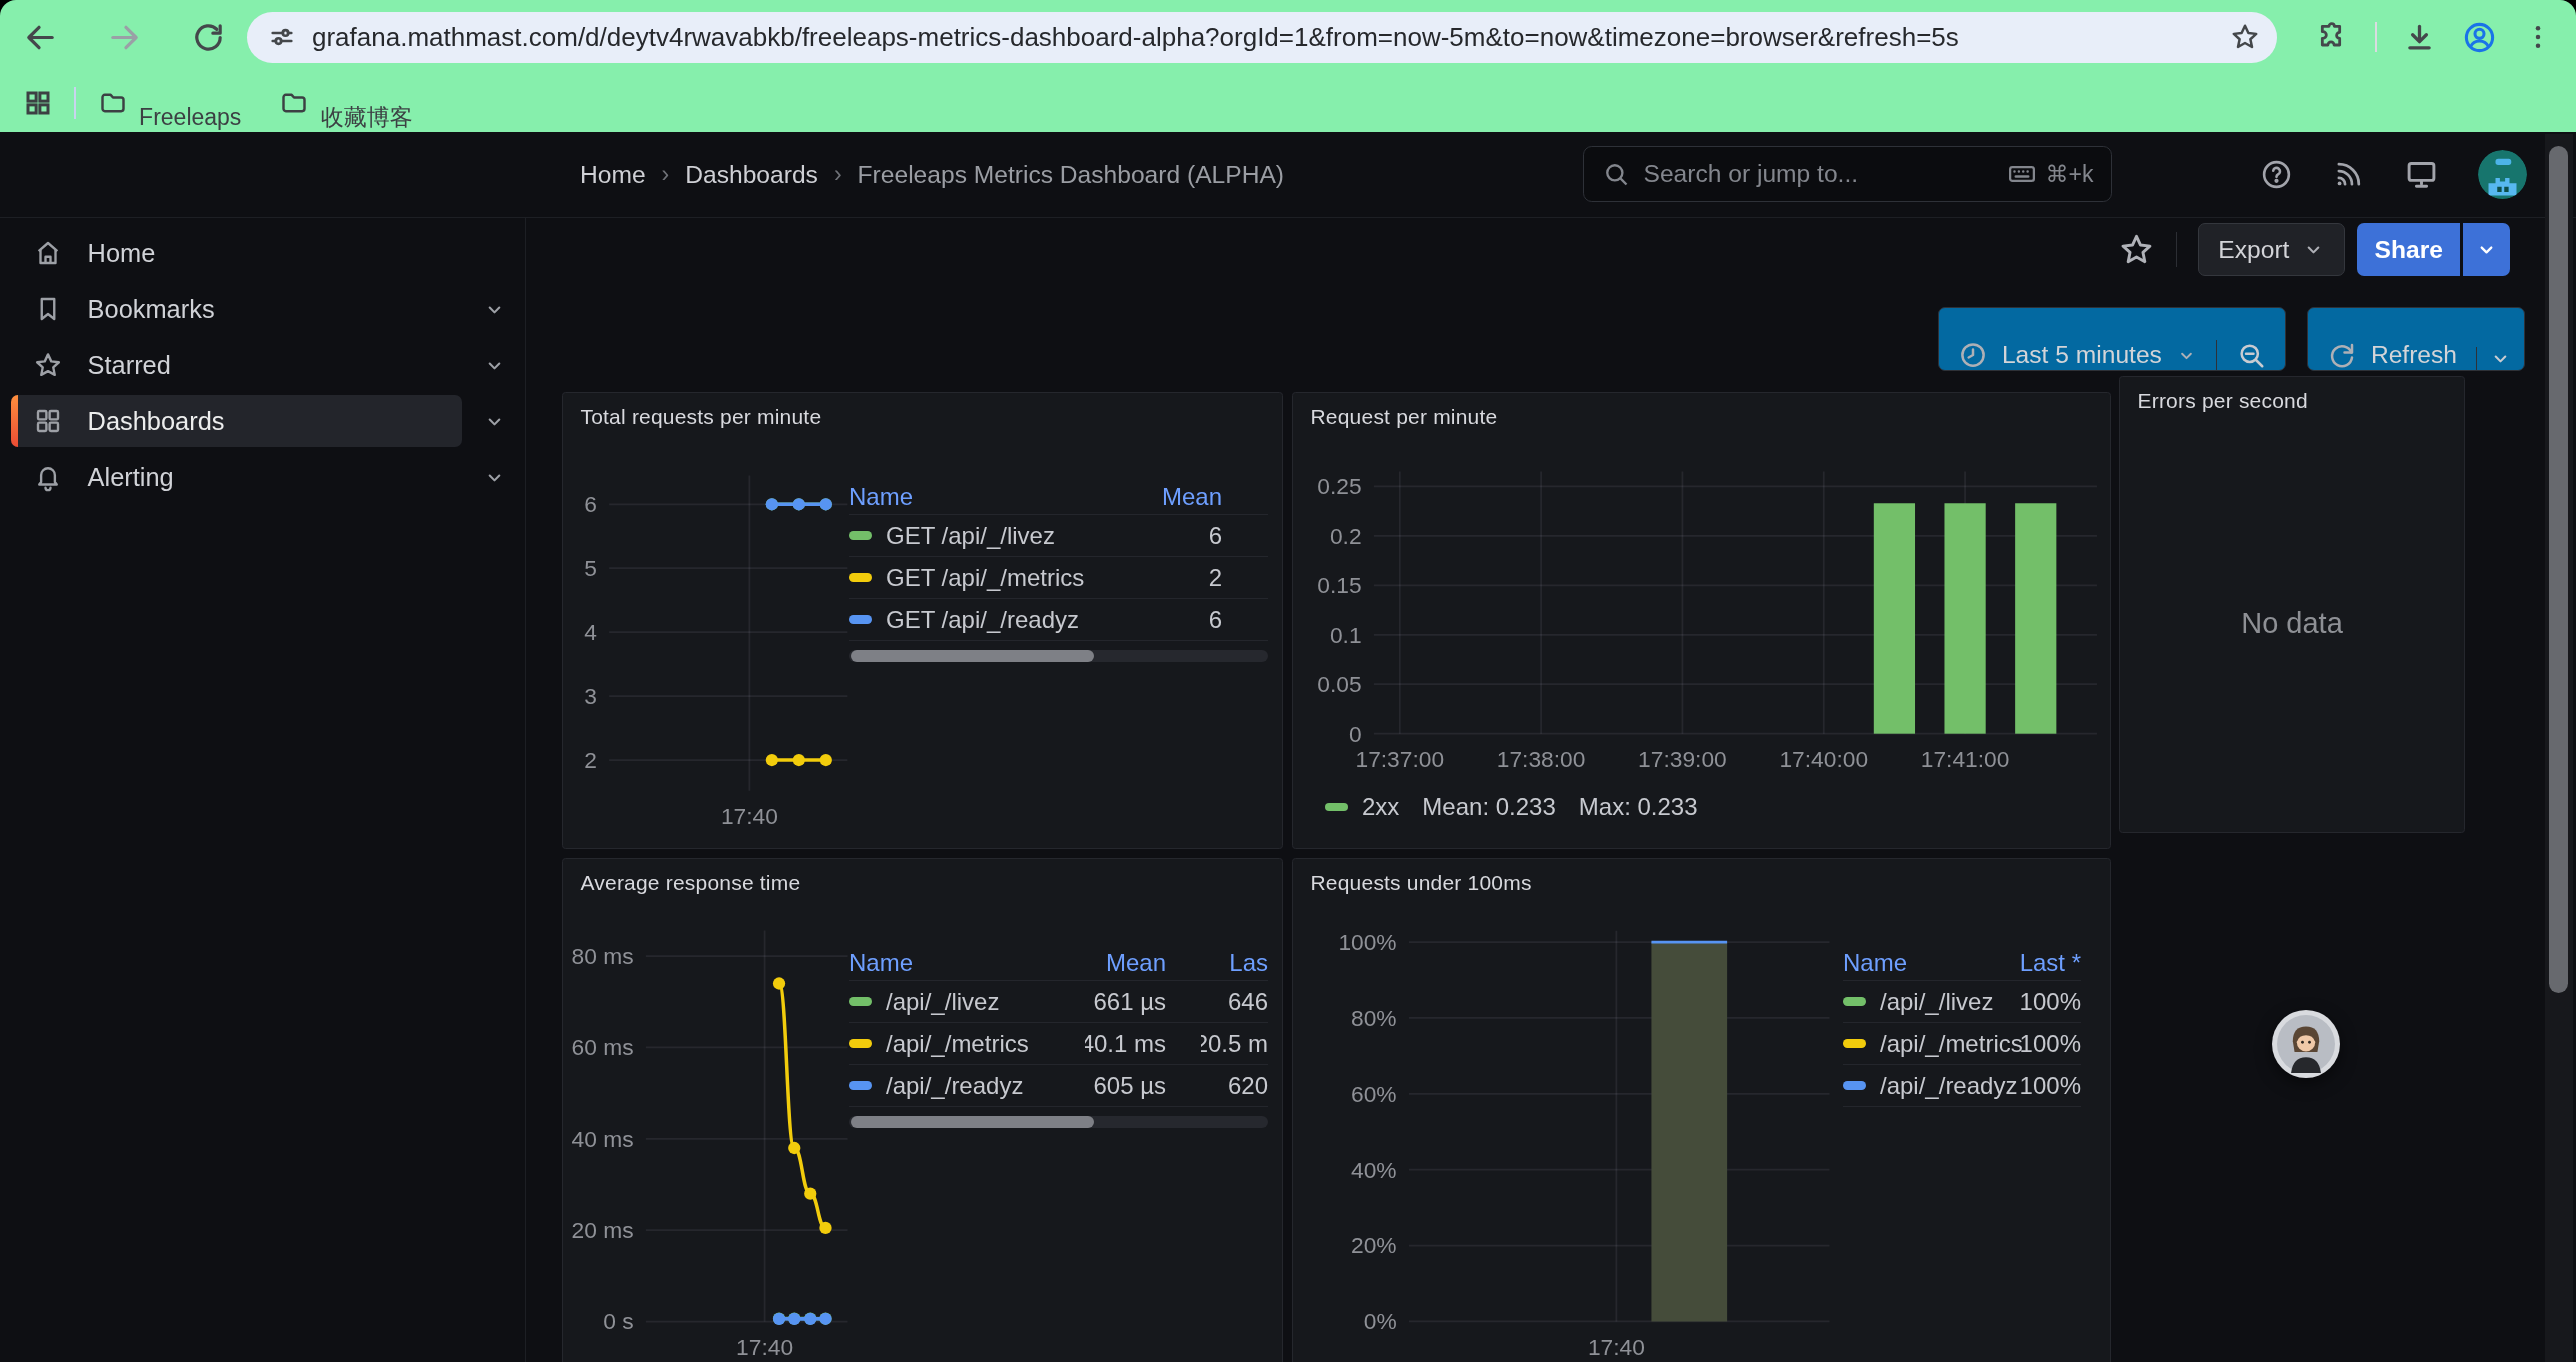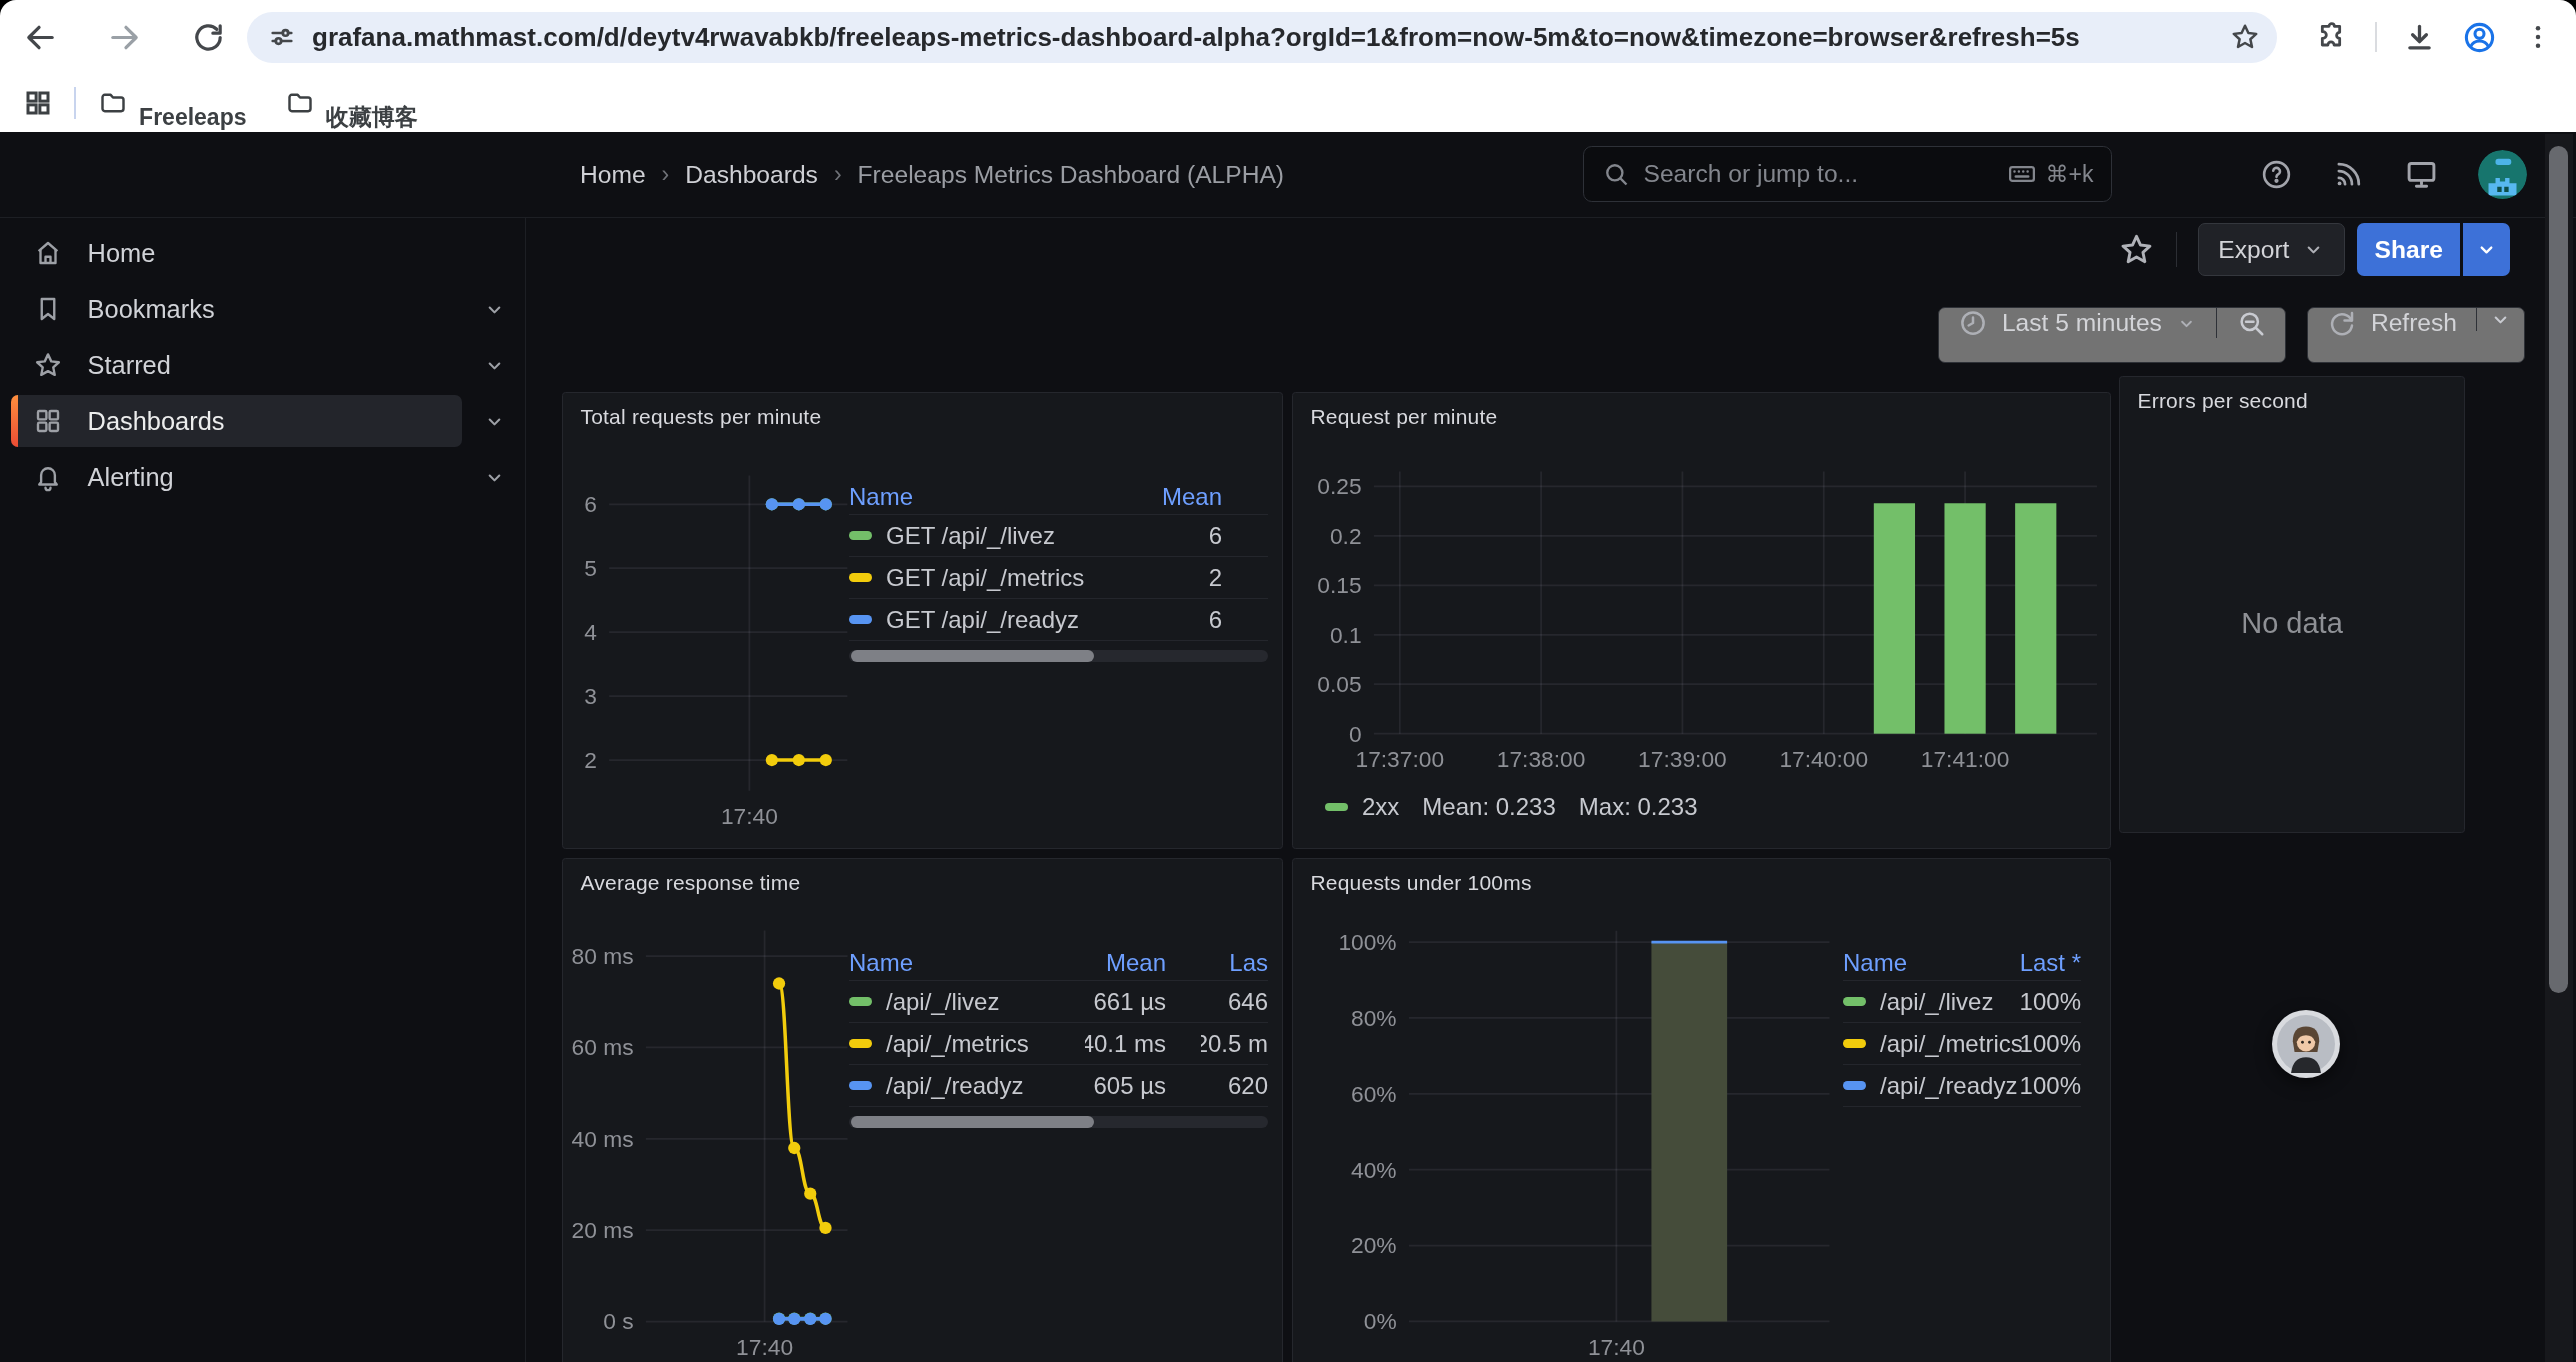"grafana.mathmast.com/d/deytv4rwavabkb/fr" .browser { background: #ffffff -> #86efac; font-weight: bold -> none }
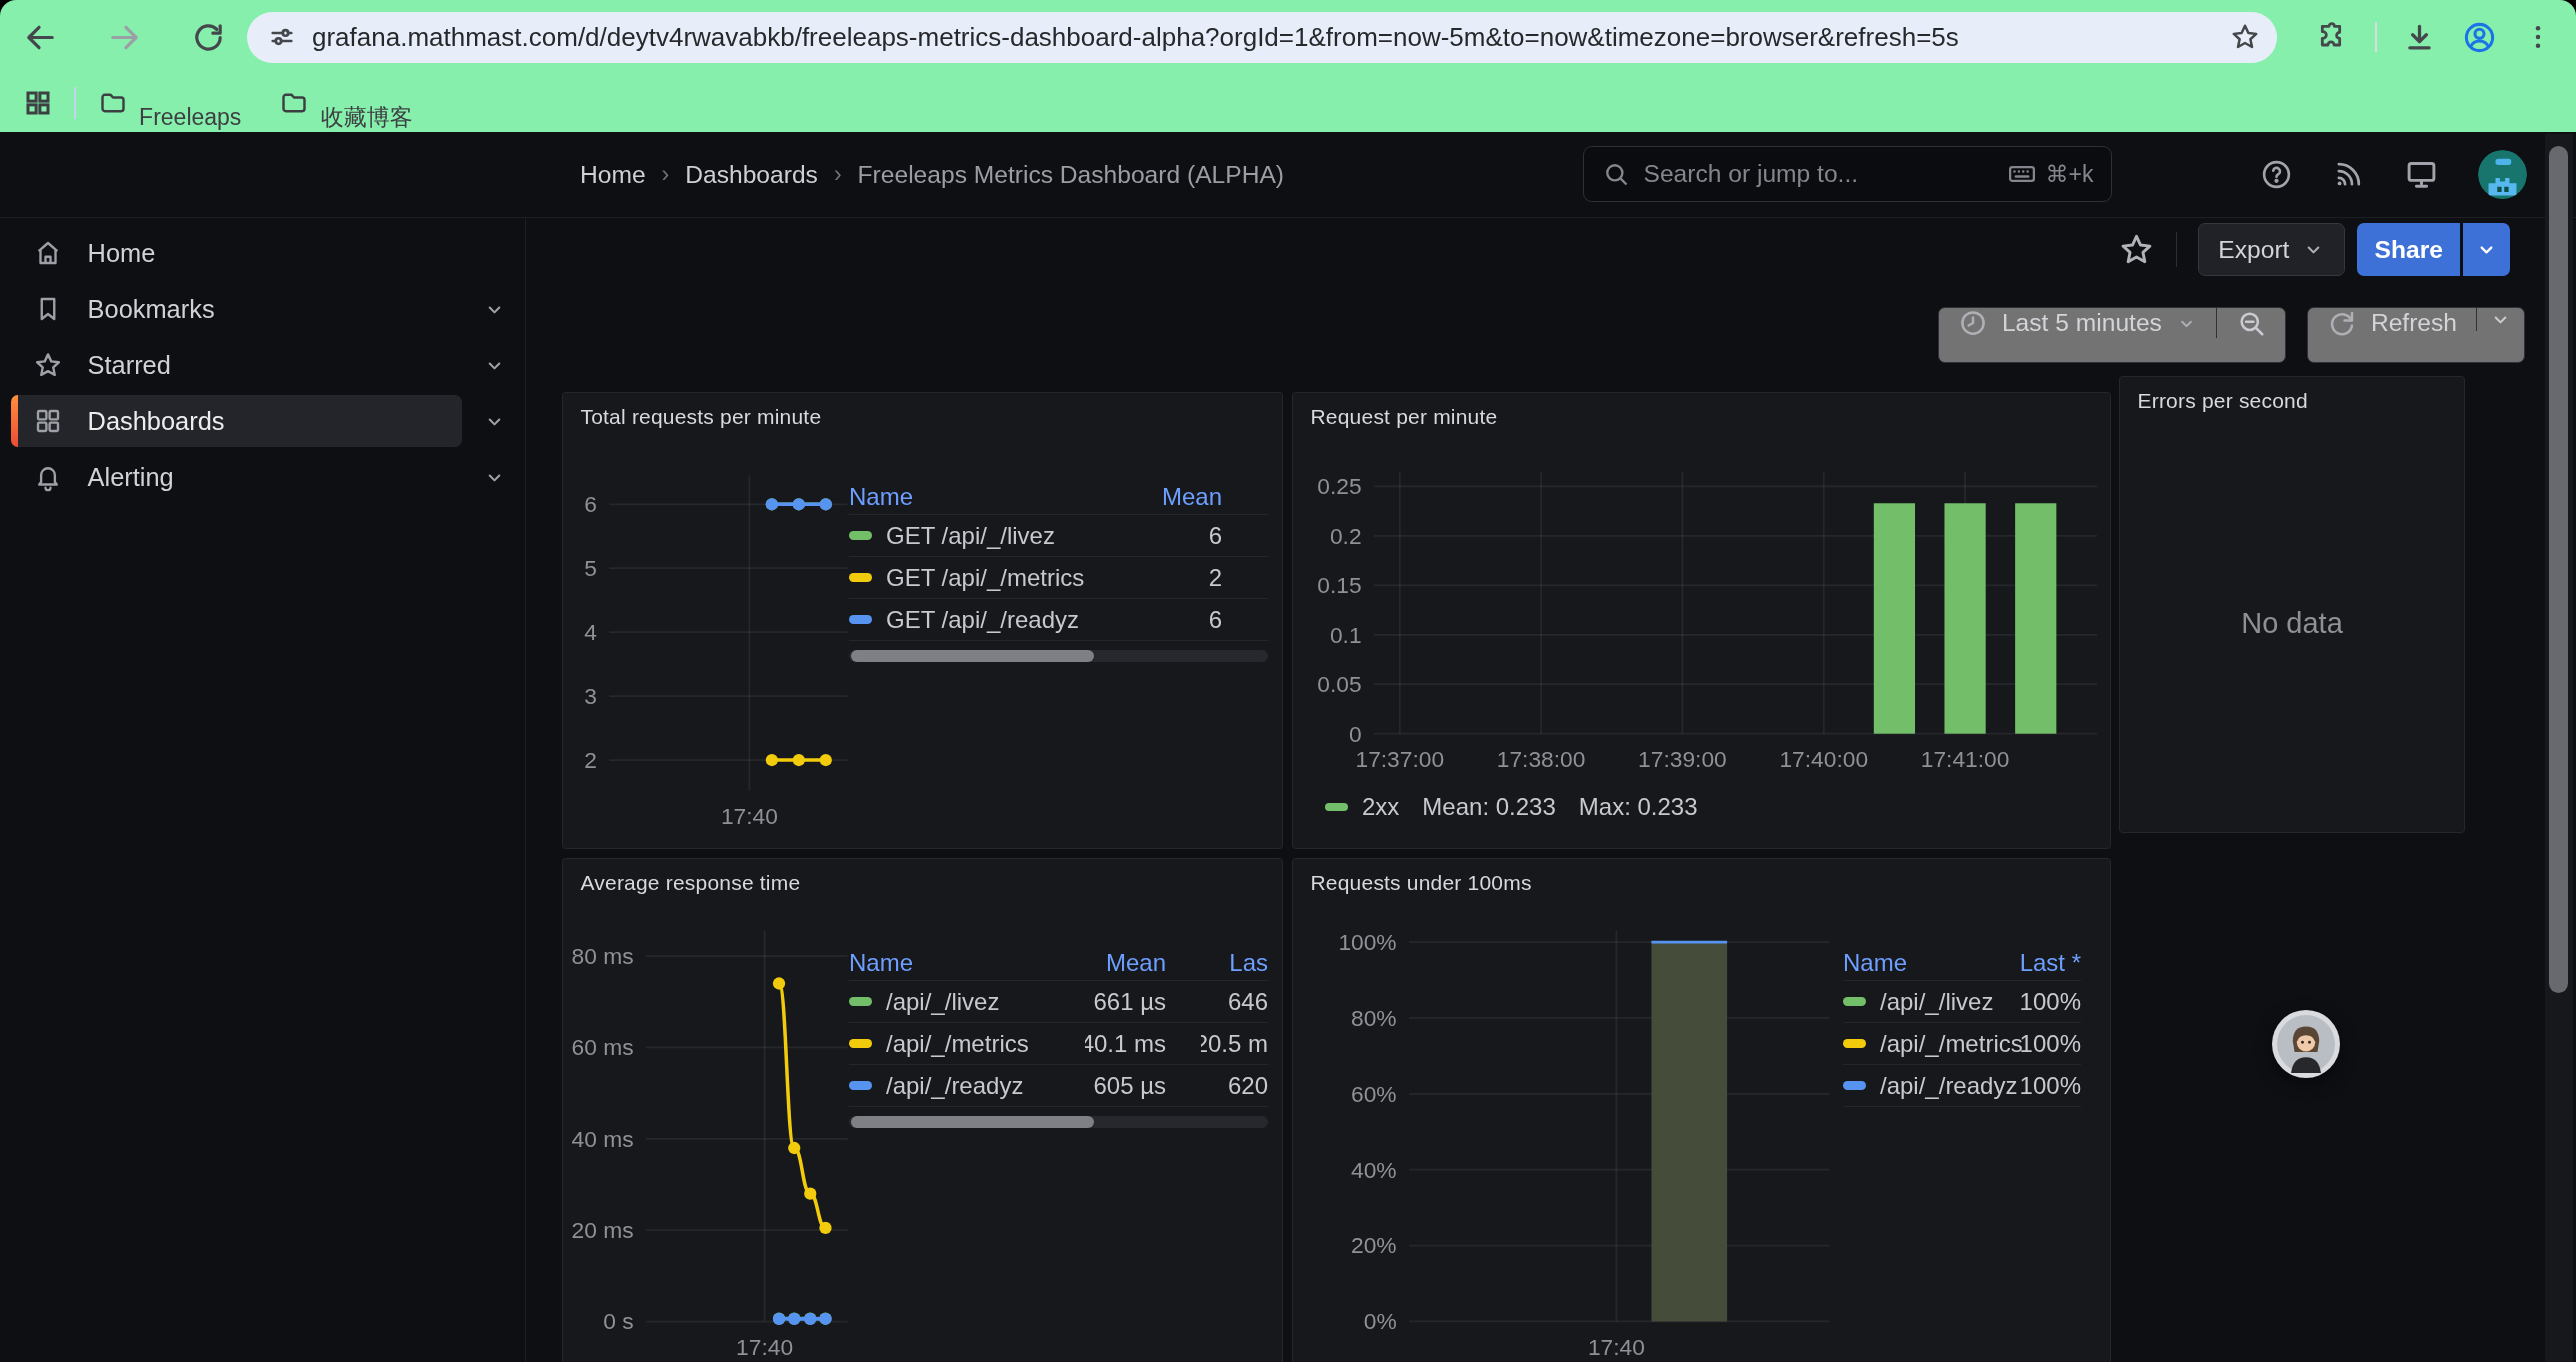"Last 5 minutes" .tgroup { align-items: flex-start -> flex-end; background: #737373 -> #0369a1; height: 56px -> 64px }
